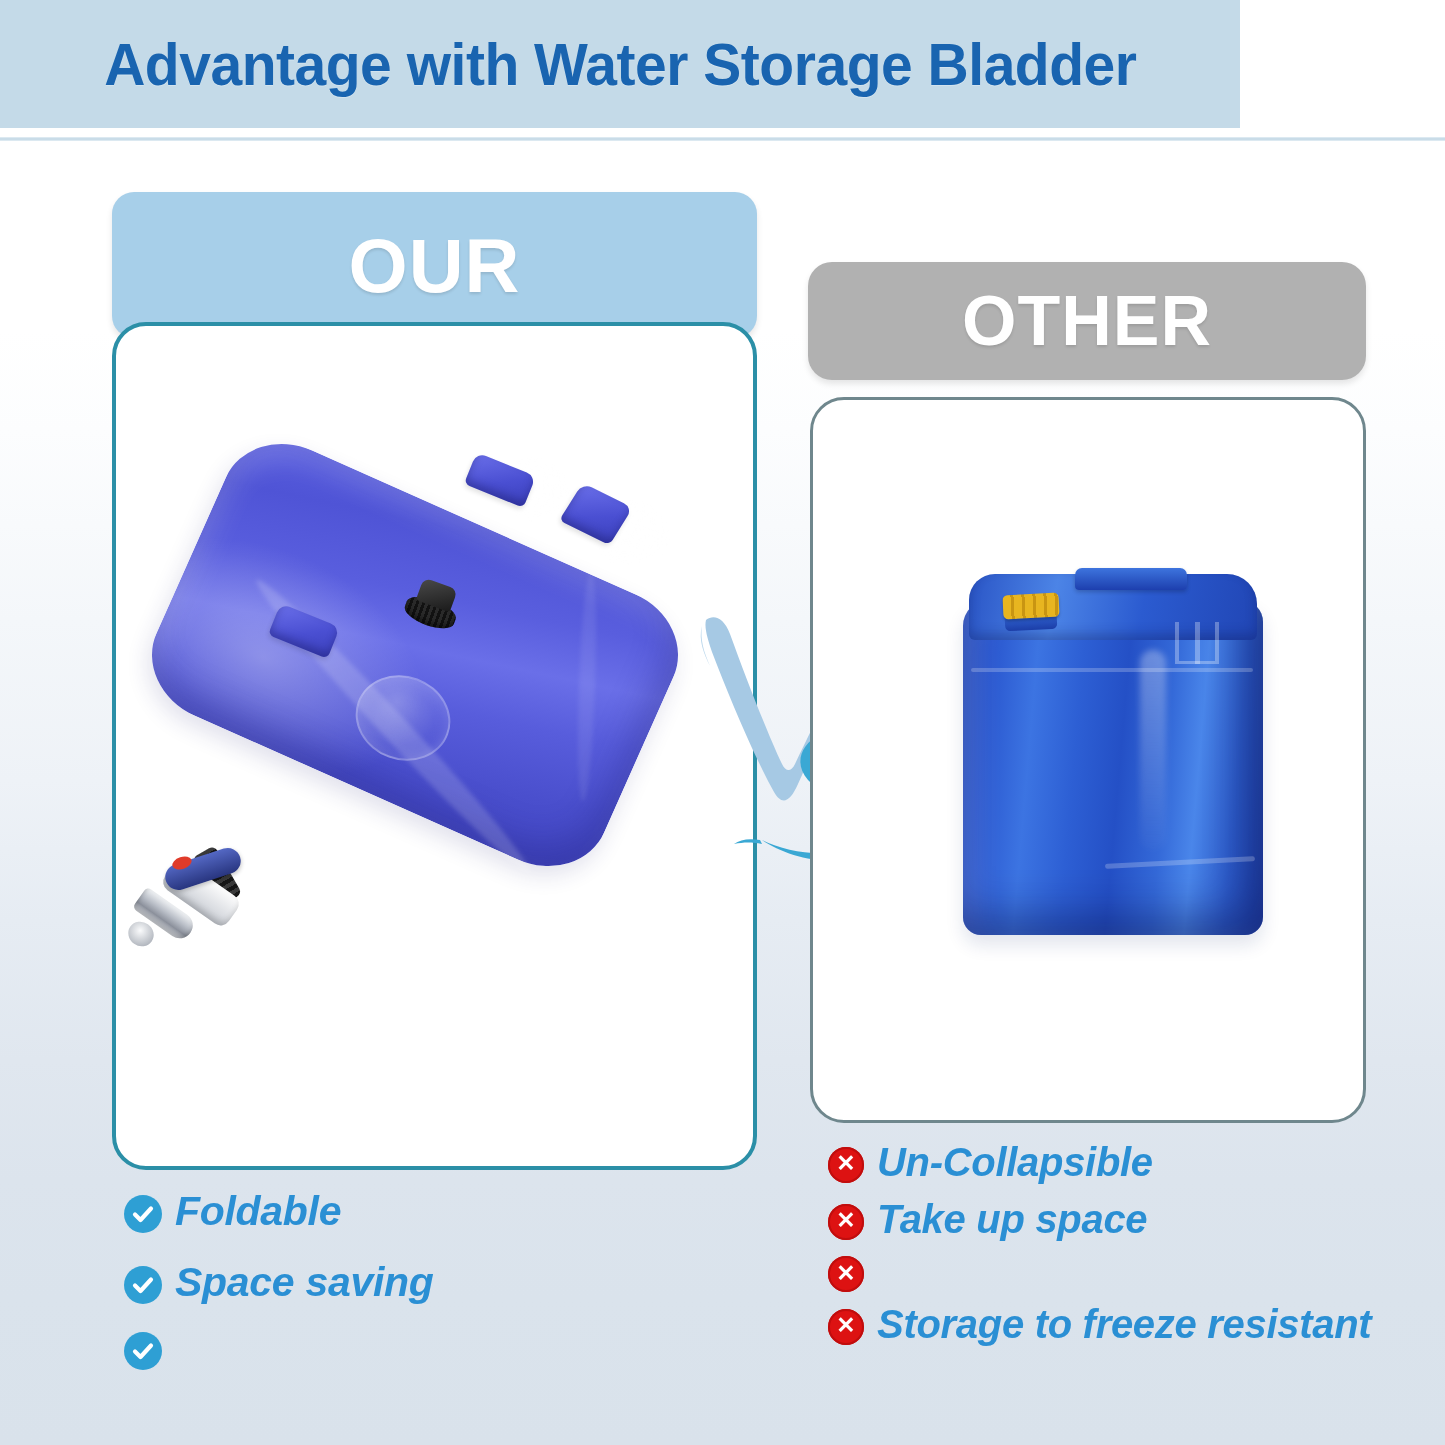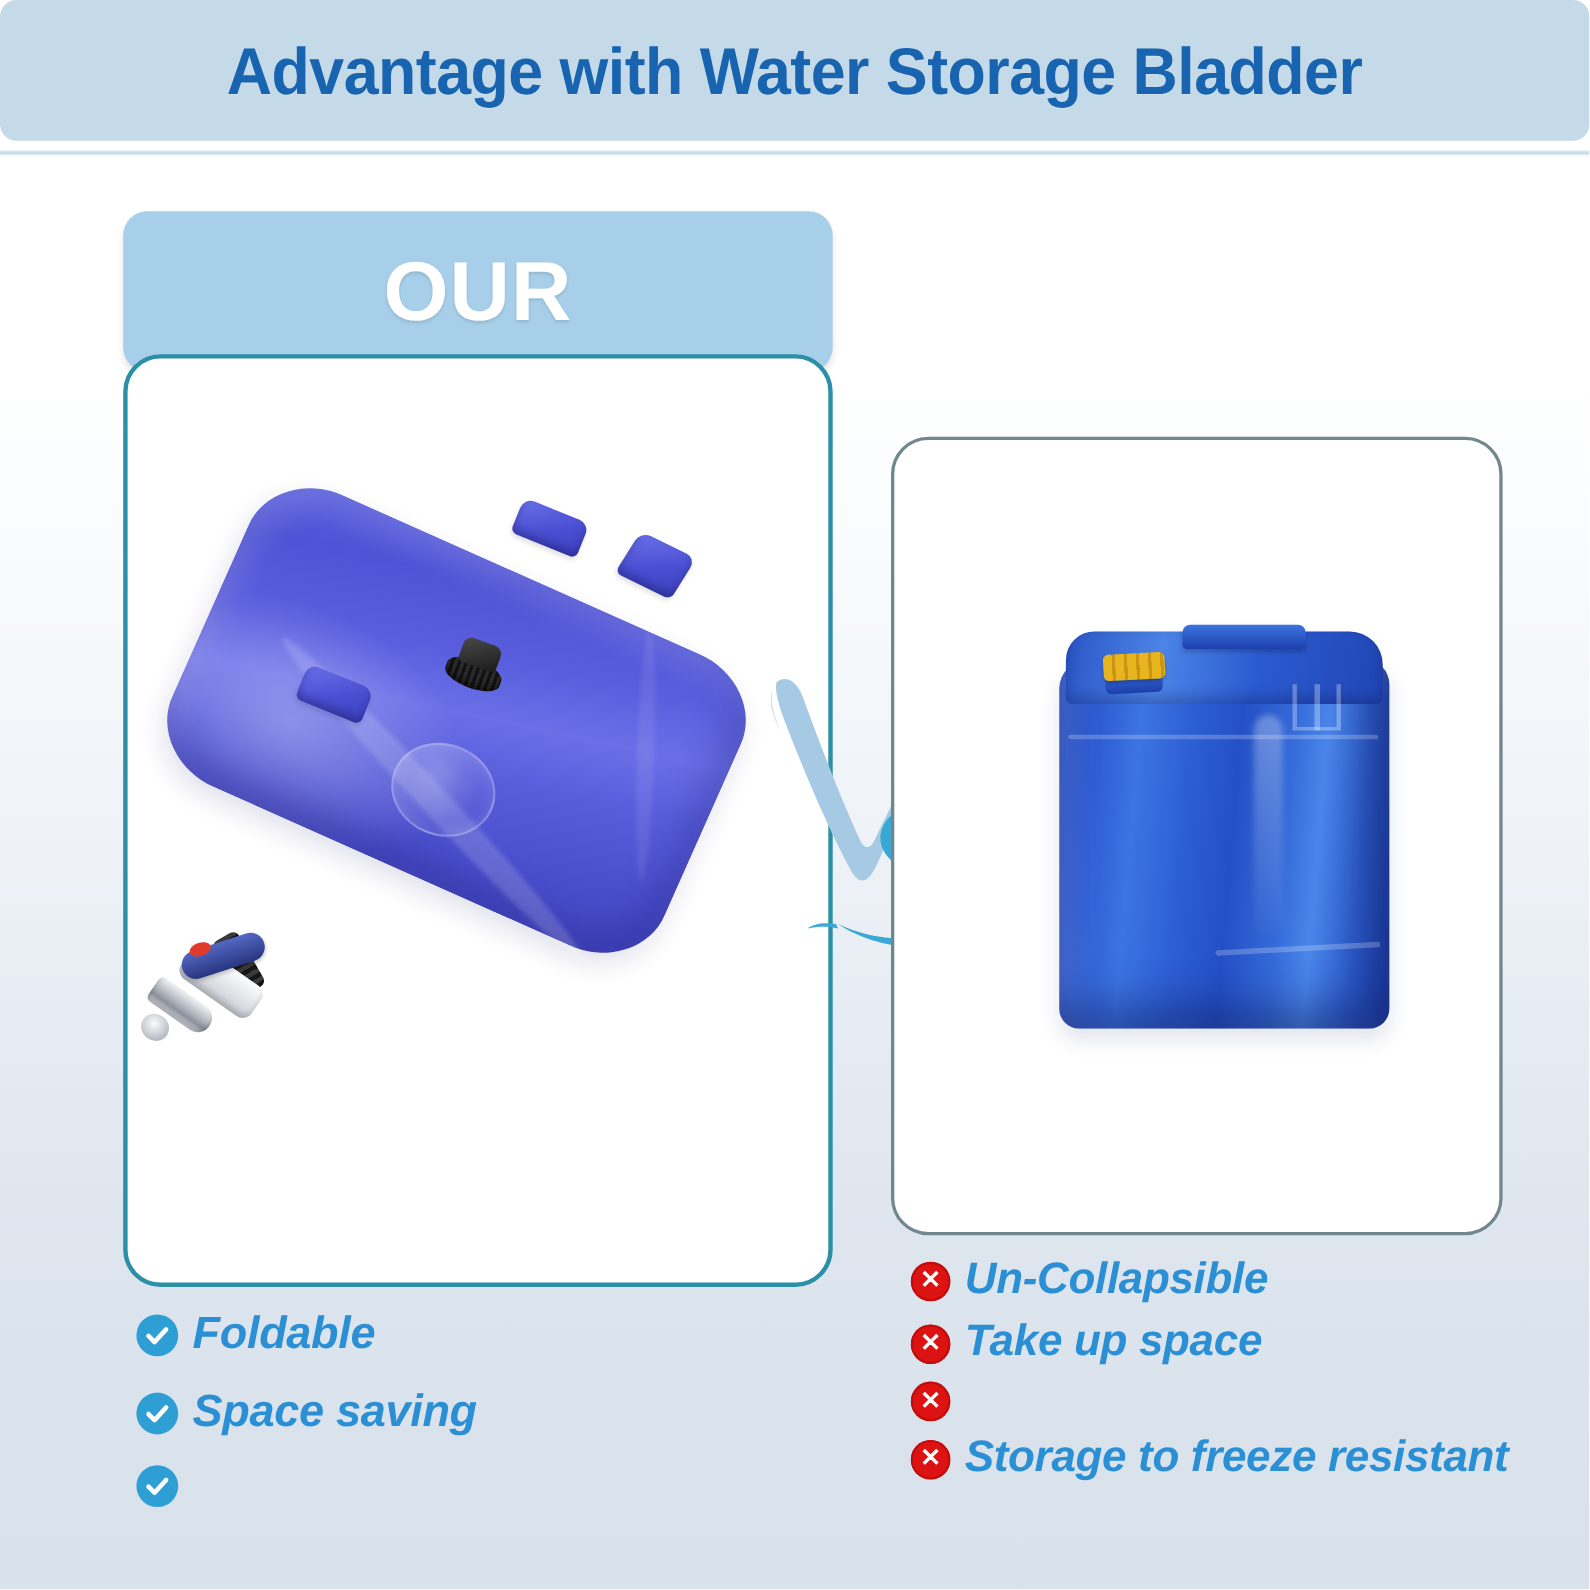"Advantage with Water Storage Bladder" .header-band { border-radius: 15px -> none; width: 1445px -> 1240px }
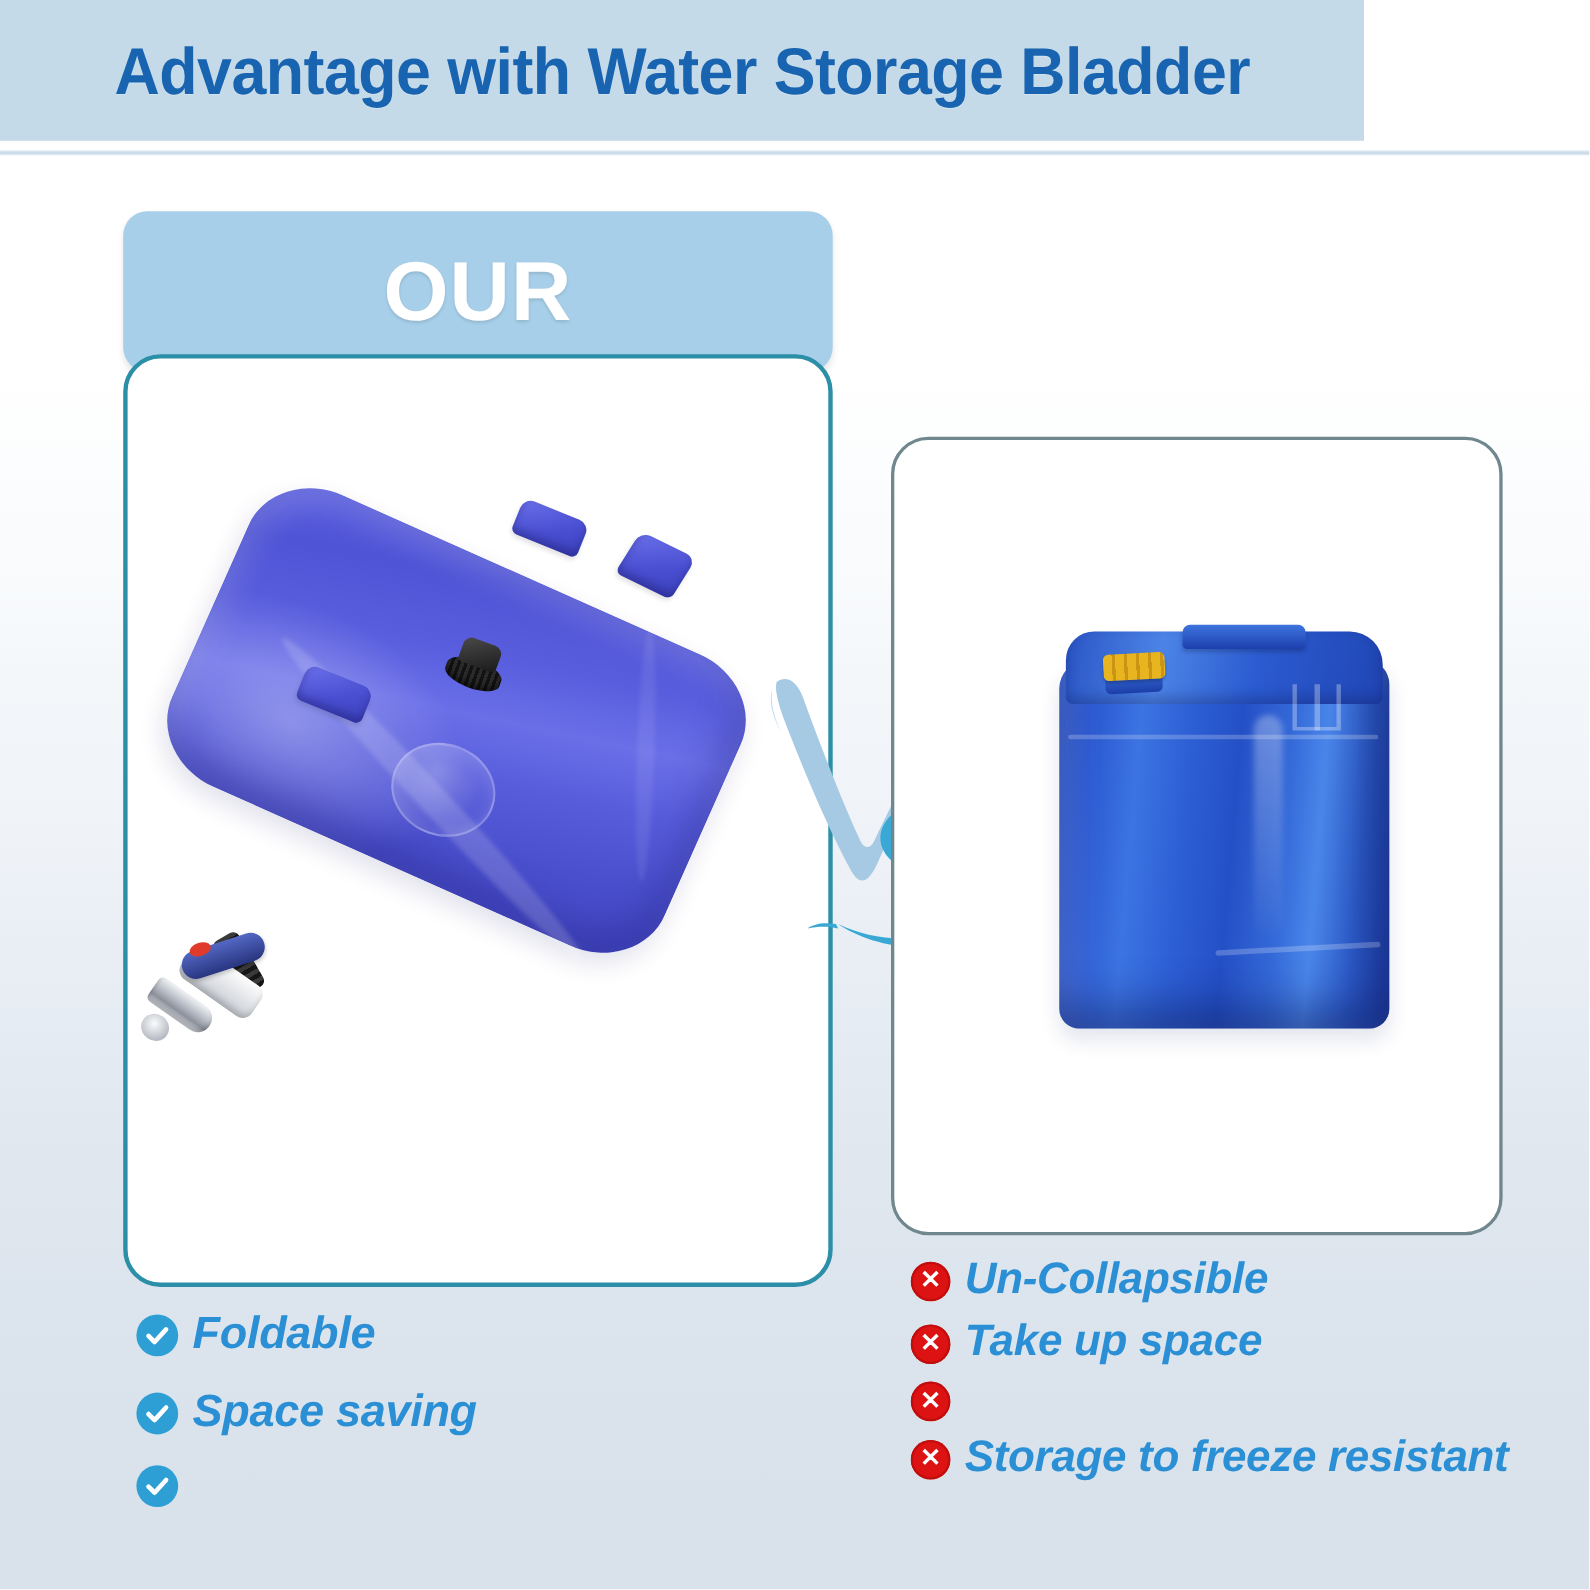"OTHER" div.badge { html: none -> <div> <span>OTHER</span> </div> }
